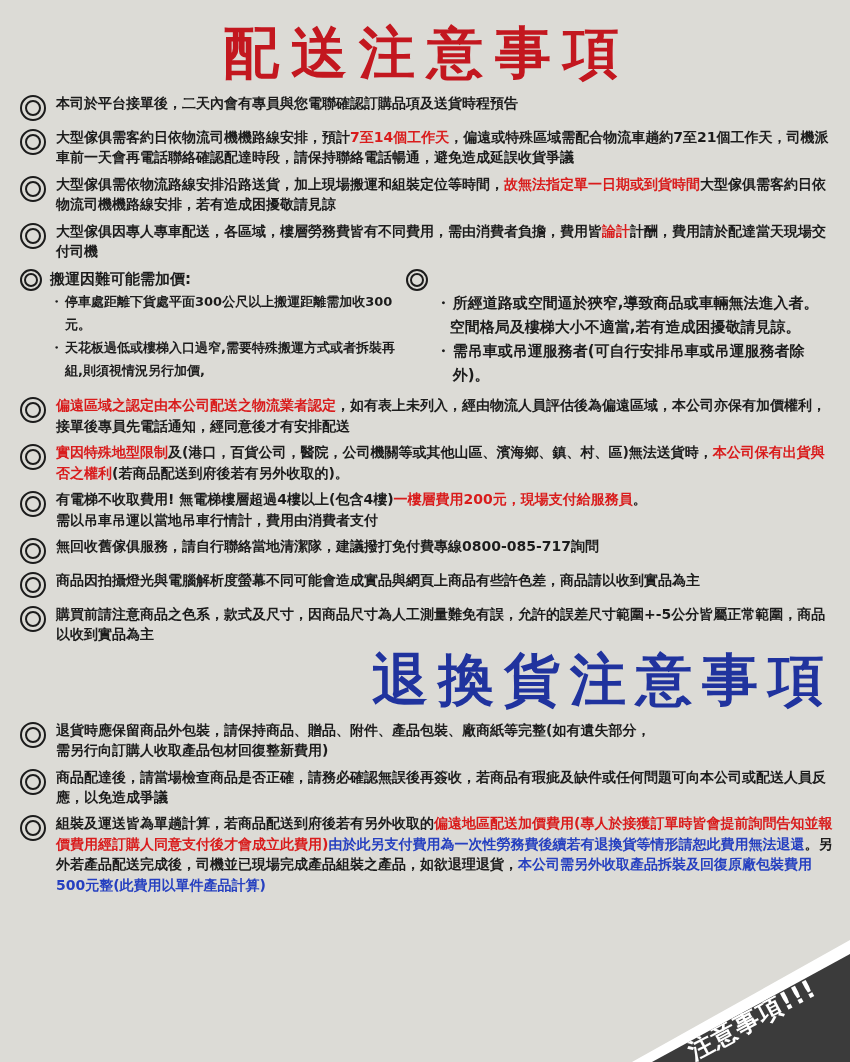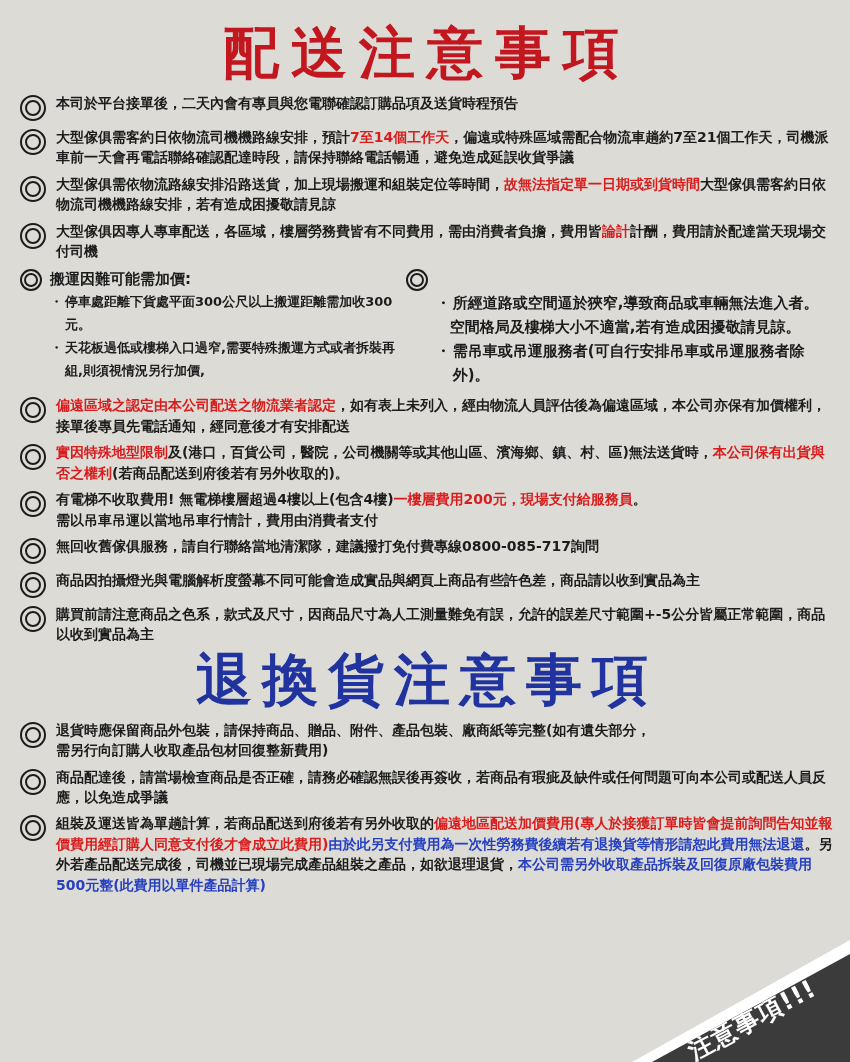"退換貨注意事項" .t-blue { text-align: none -> right }
